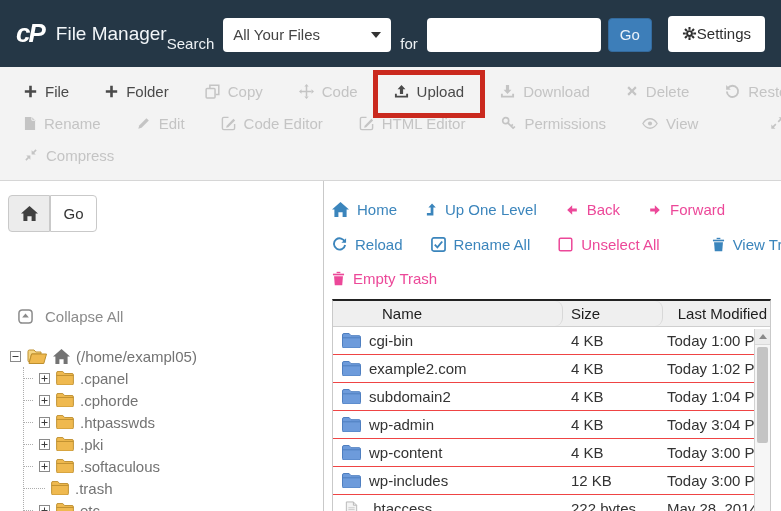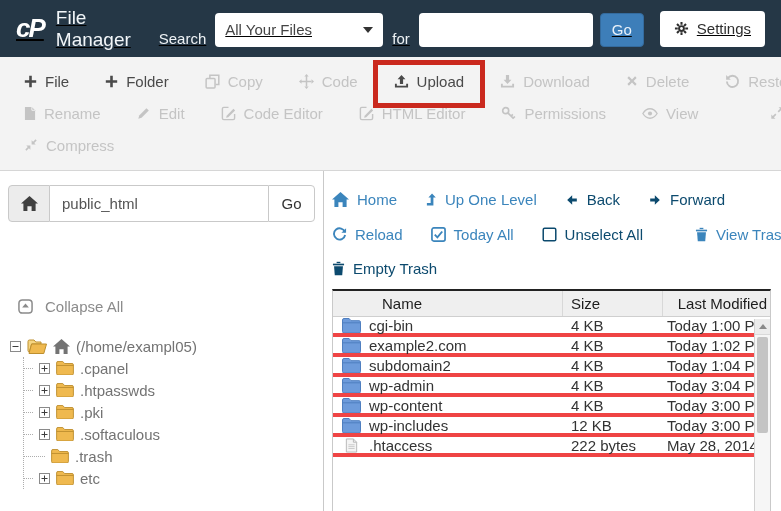"cP" .topbar { height: 57px -> 67px; text-decoration: underline -> none }
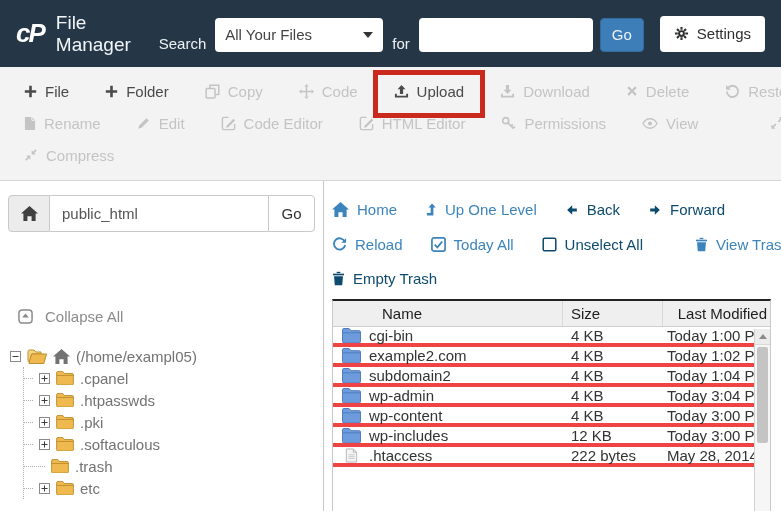"Settings" .settingsbtn { gap: 8px -> 0 }
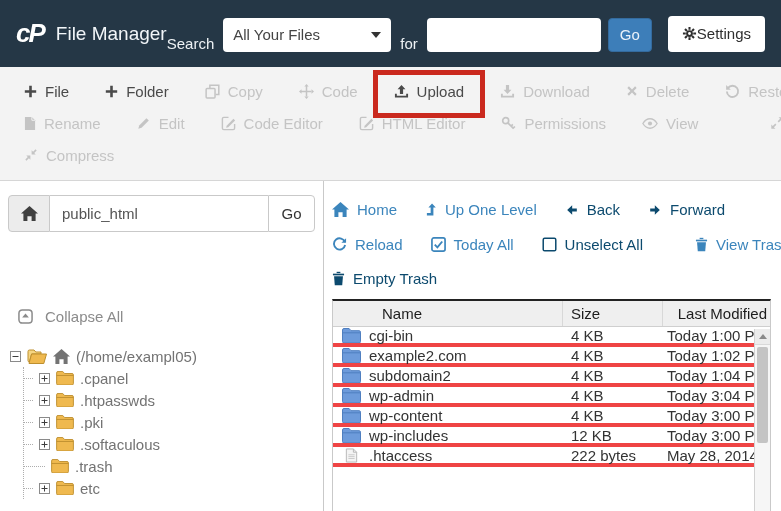"public_html" input.path-input { html: <input> -> none }
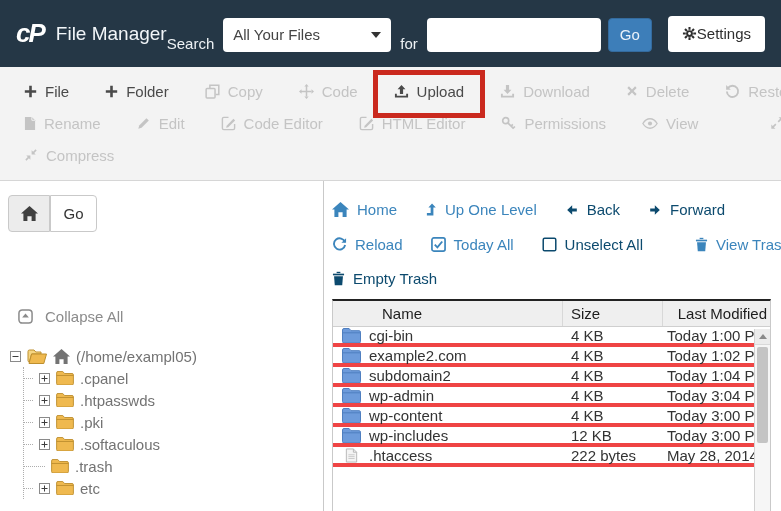"Back" .navlink.dim { color: #0c4a6e -> #ec4899 }
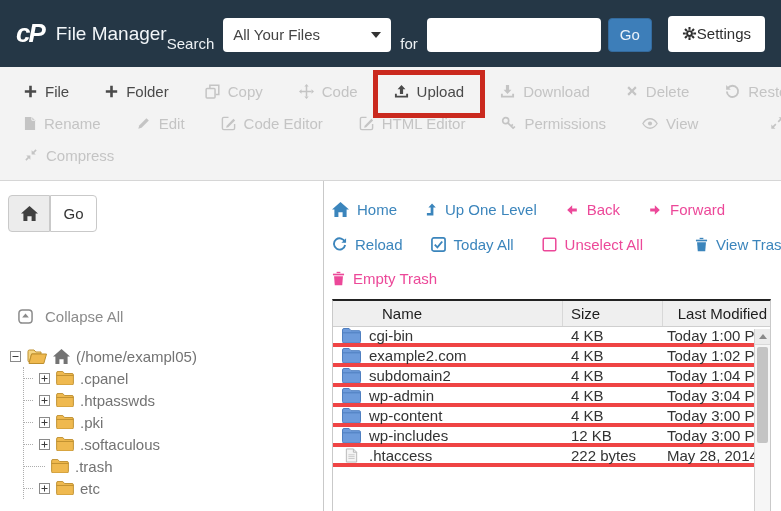"Today All" span { text: Today -> Rename }
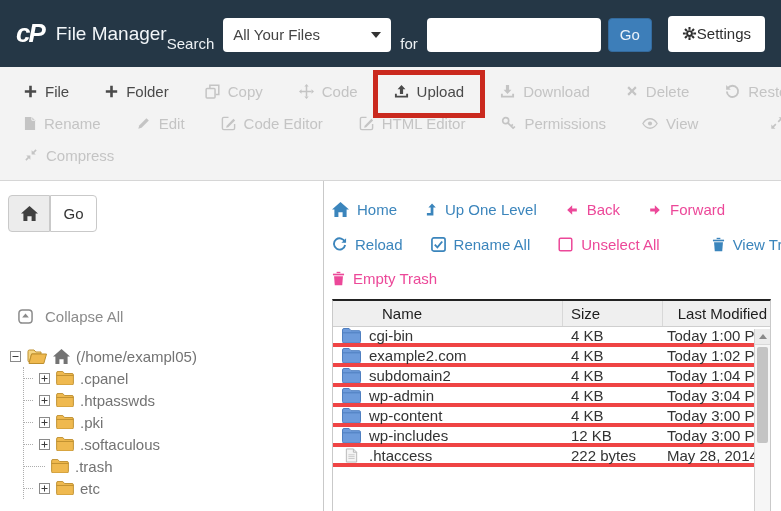"Name" .th { border-radius: none -> 8px }
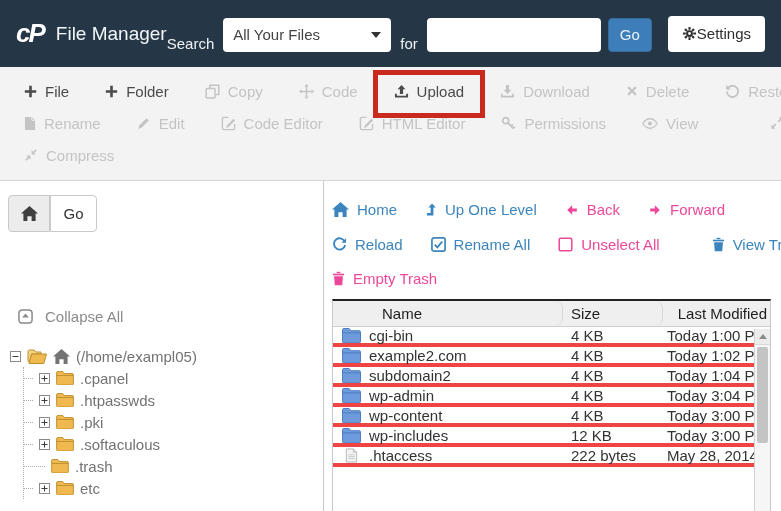"cgi-bin" .frow { border-bottom: 4px solid #ef4444 -> 1px solid #ef4444; height: 20px -> 28px }
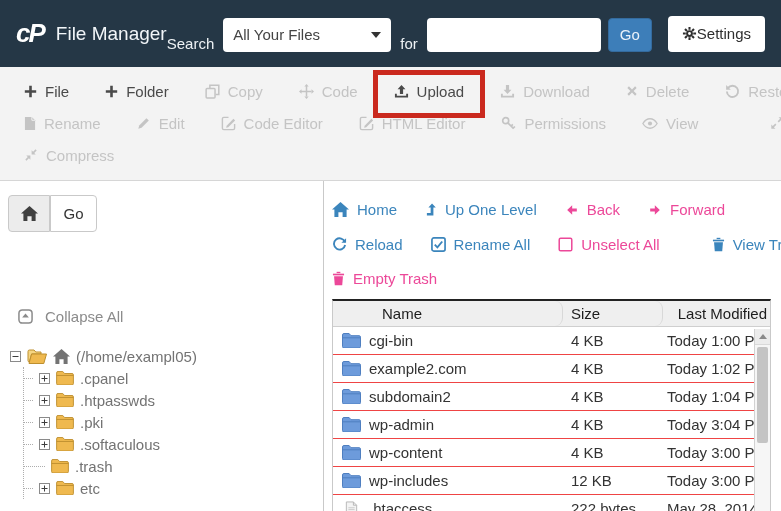".cphorde" div.tnode { html: none -> <div> <span></span> <span> <svg> <rect></rect> <path></path> </svg> </span> <span> <svg> <path></path> <path></path> </svg> </span> <span>.cphorde</span> </div> }
